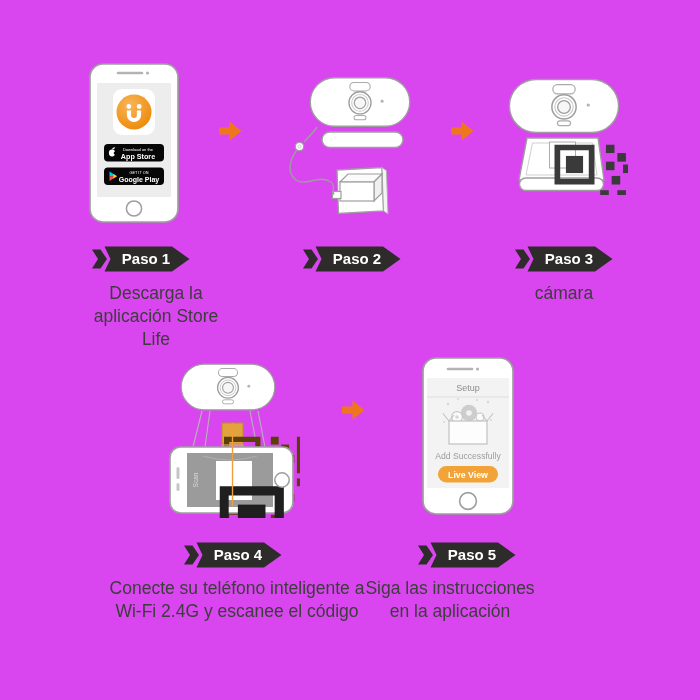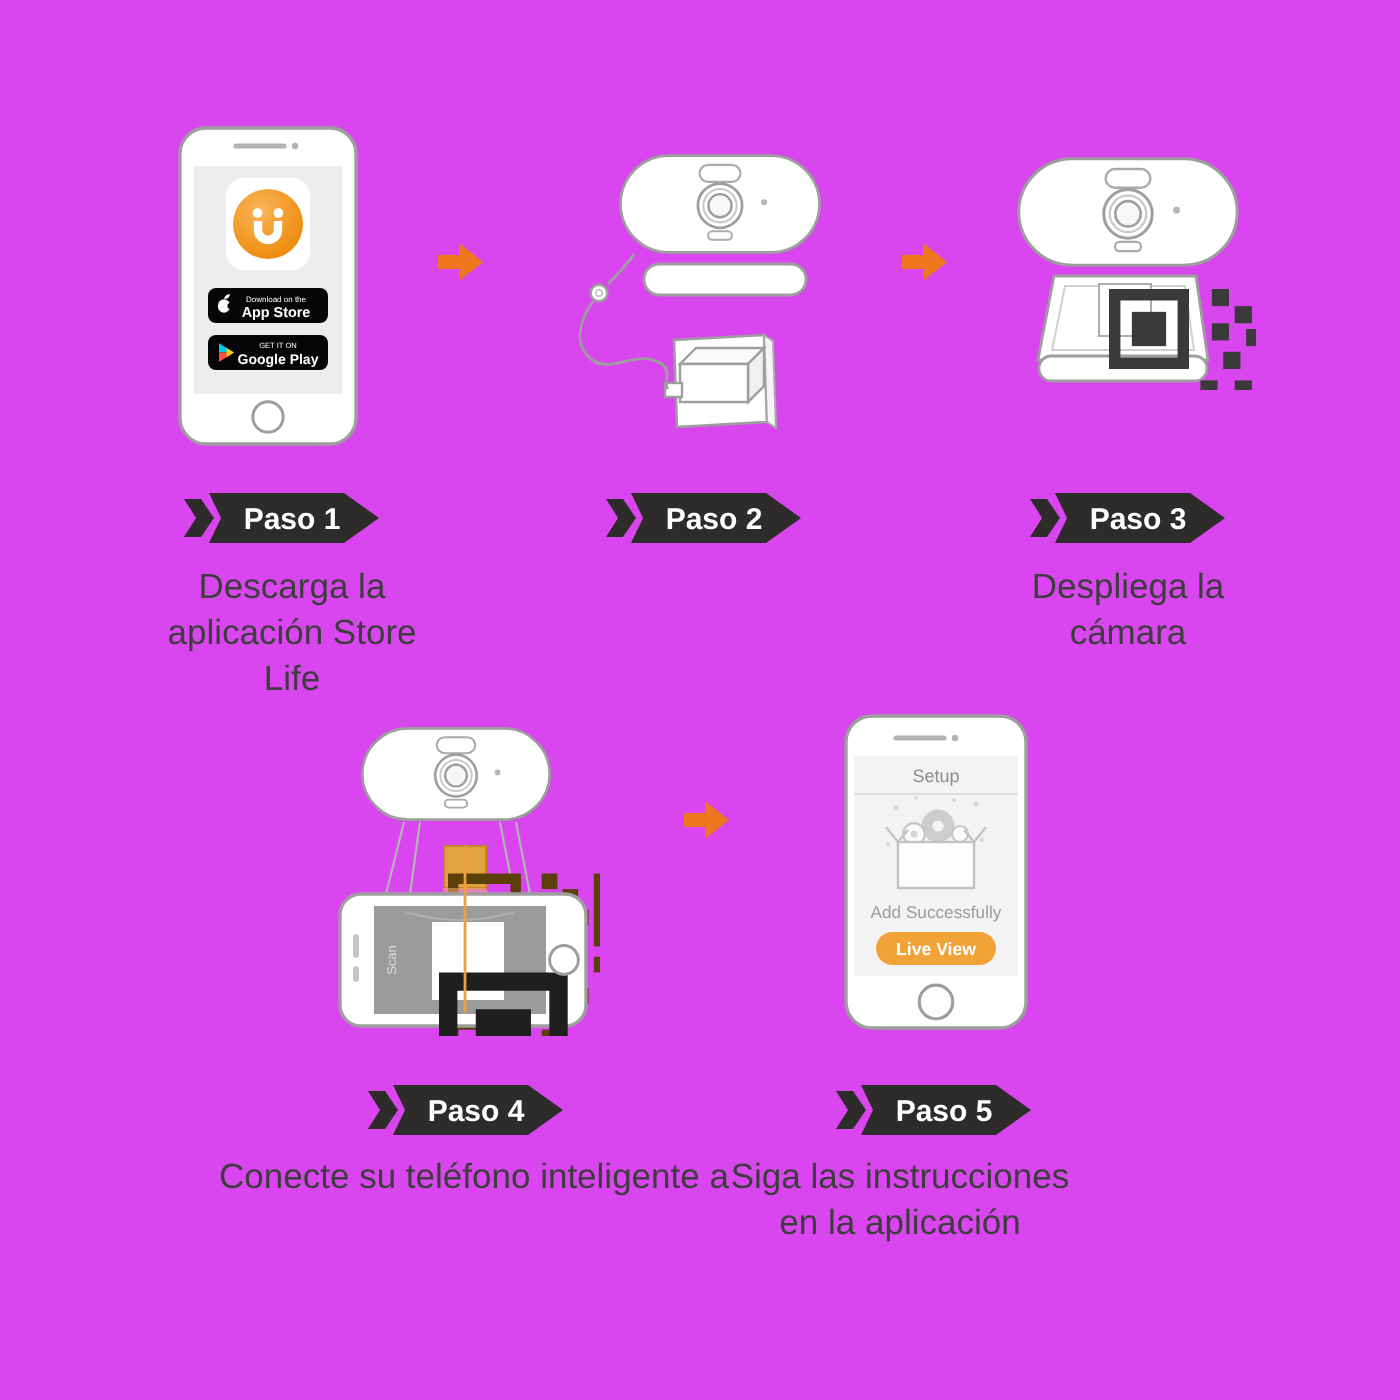"Descarga la" div.caption { left: 66px -> 76px }
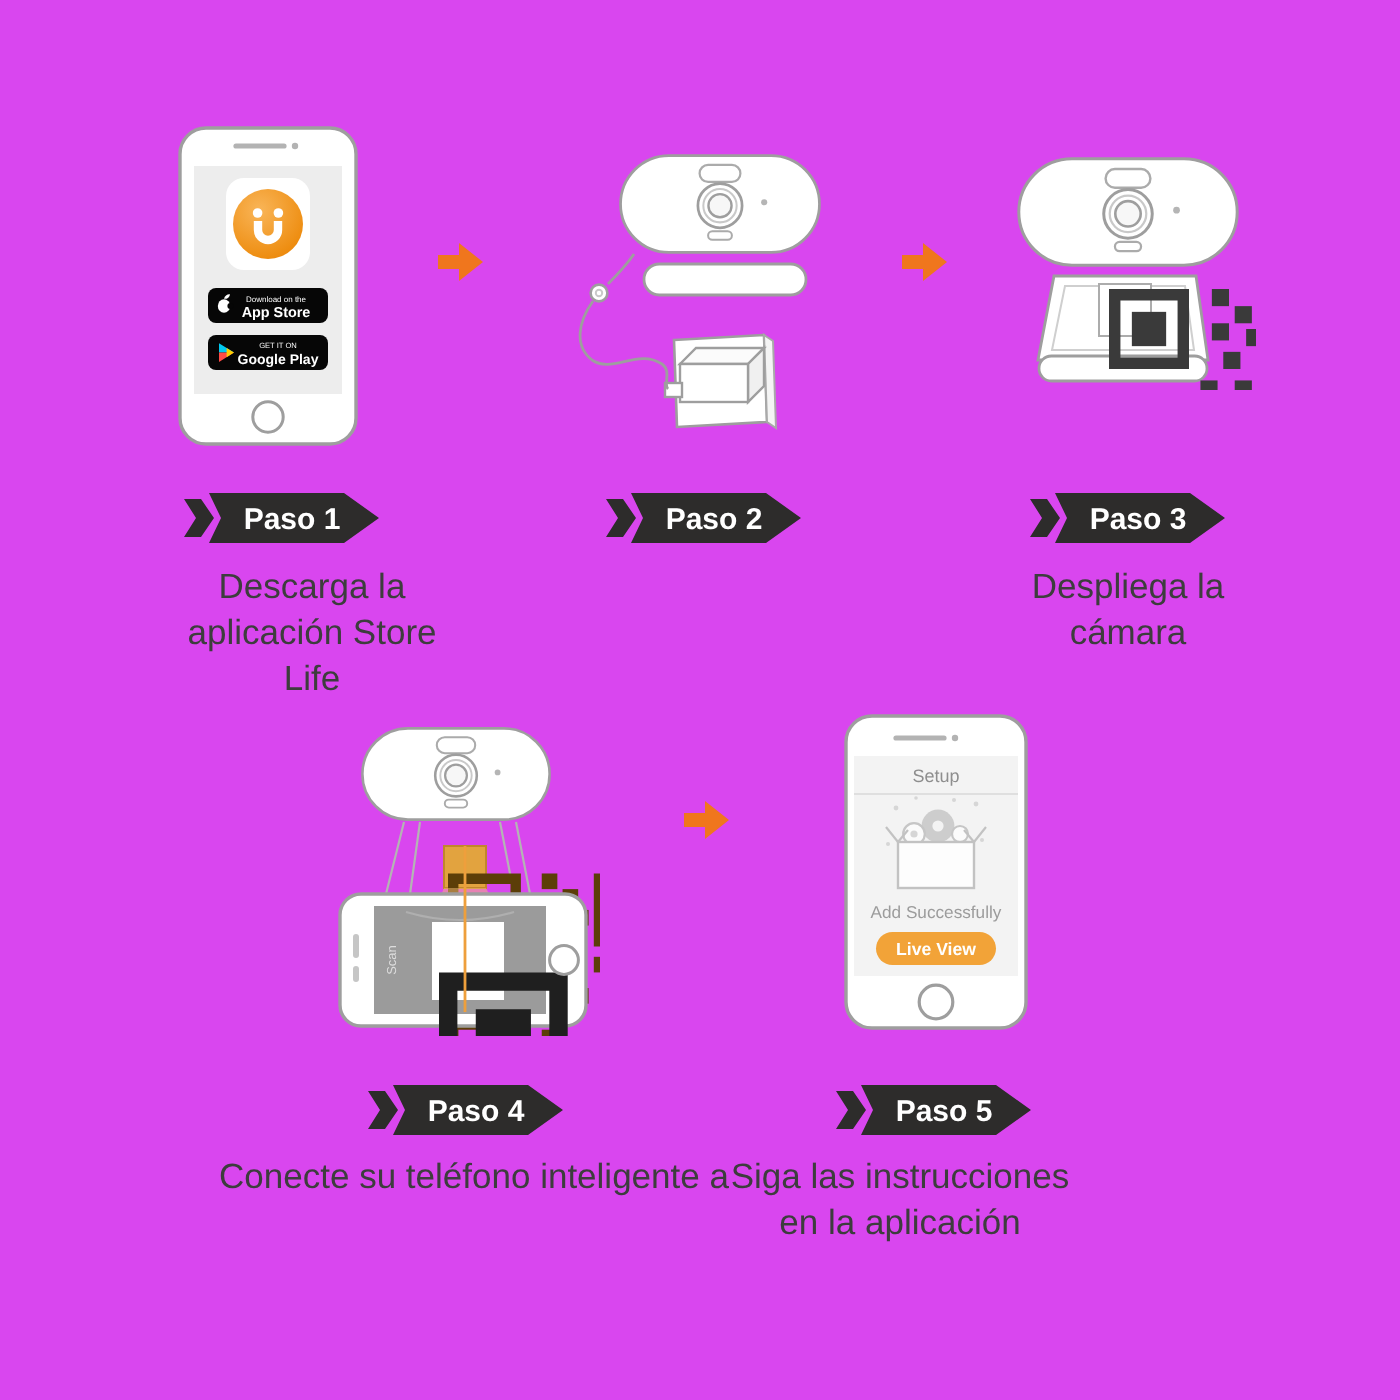"Despliega la" div { html: <div>Despliega la</div> -> none }
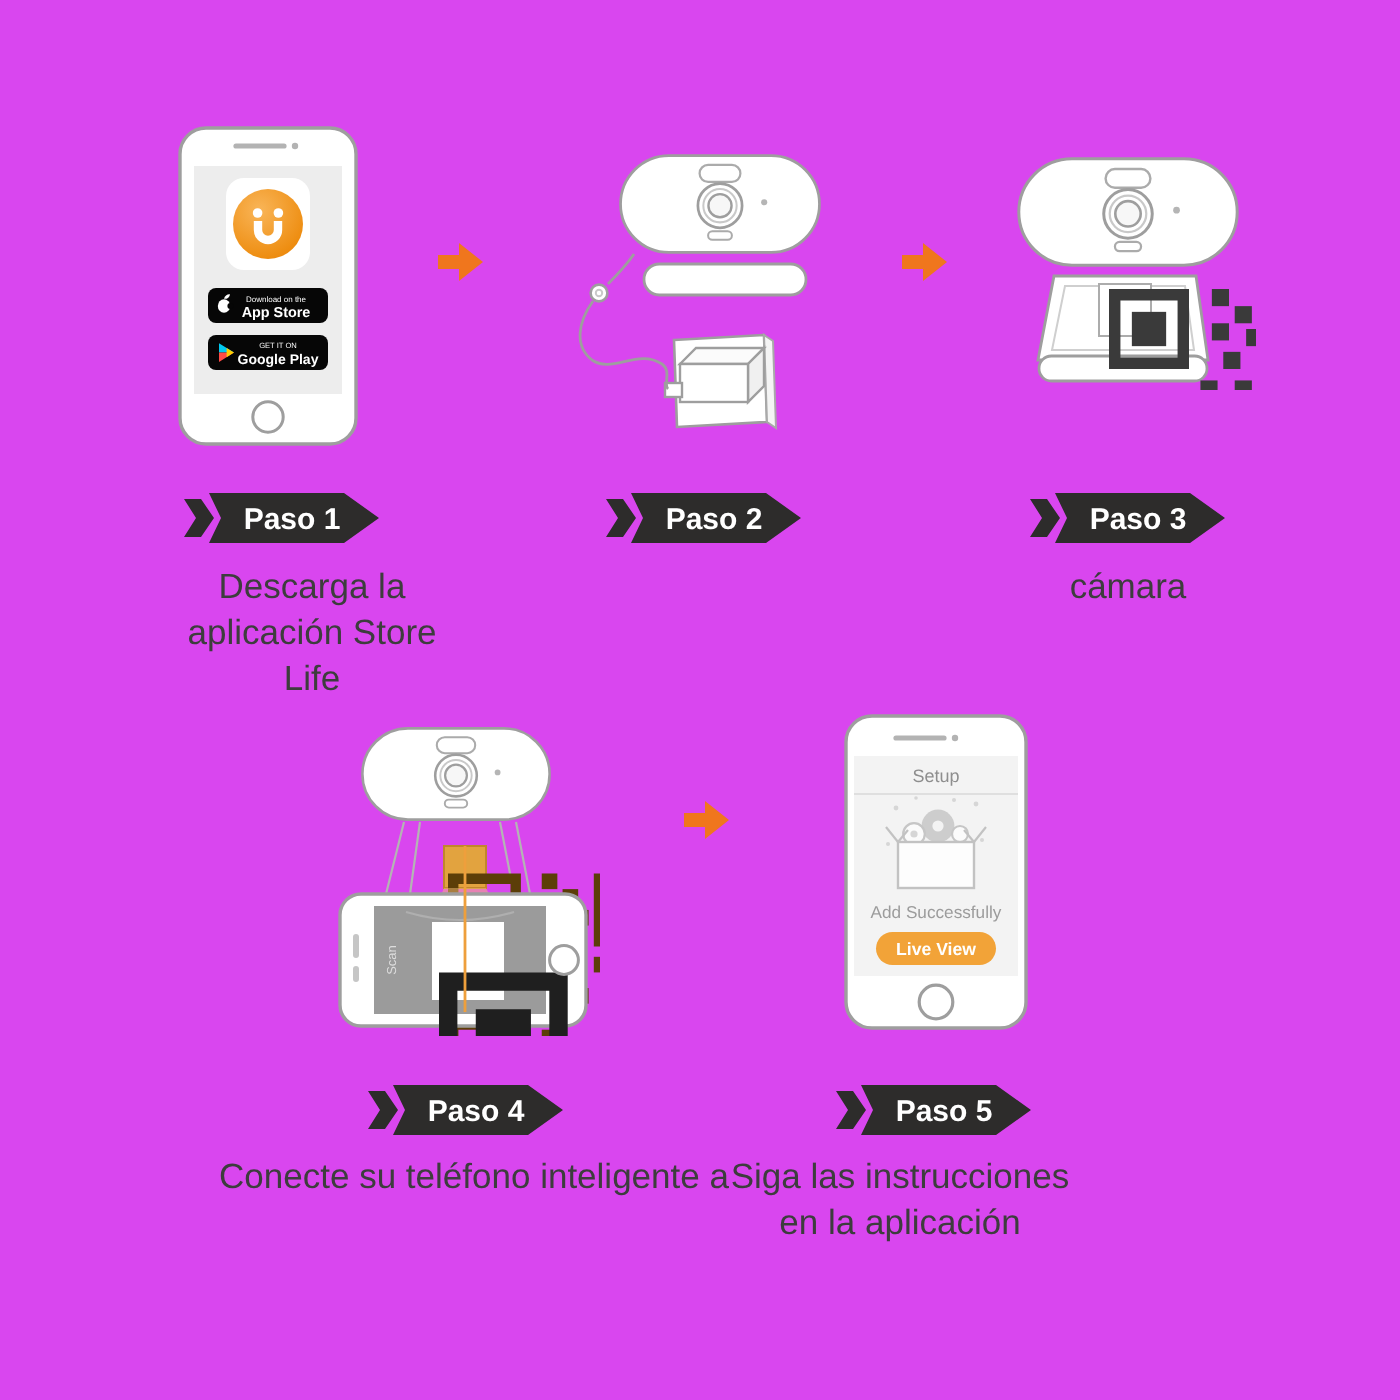"Wi-Fi 2.4G y escanee el" div { html: none -> <div>Wi-Fi 2.4G y escanee el código</div> }
